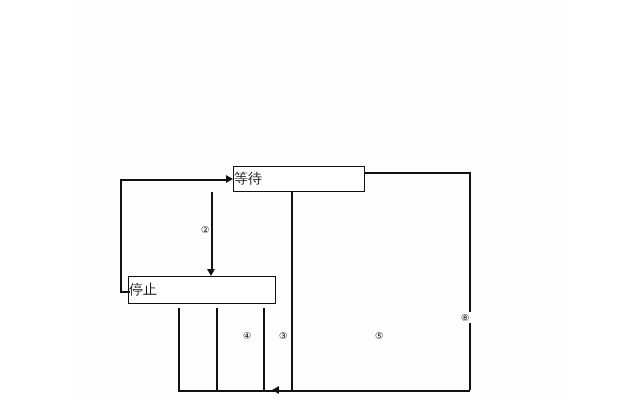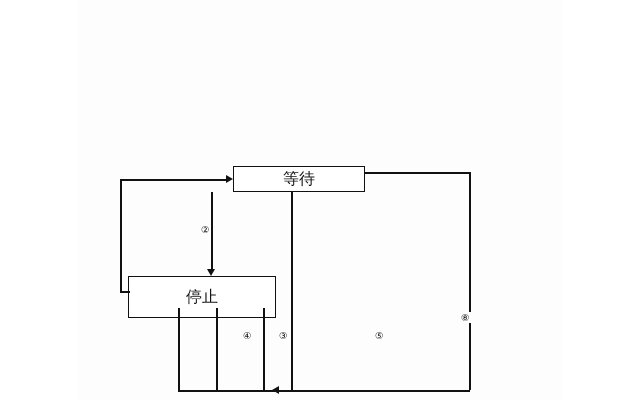"等待" .node-label { font-size: 16px -> 14px; text-align: center -> none }
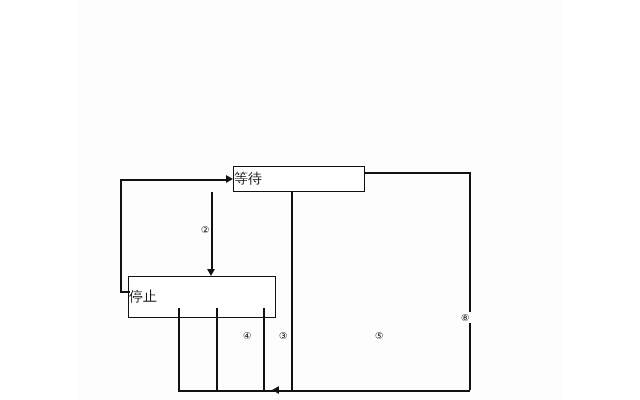"停止" #node-tingzhi { height: 42px -> 28px }
